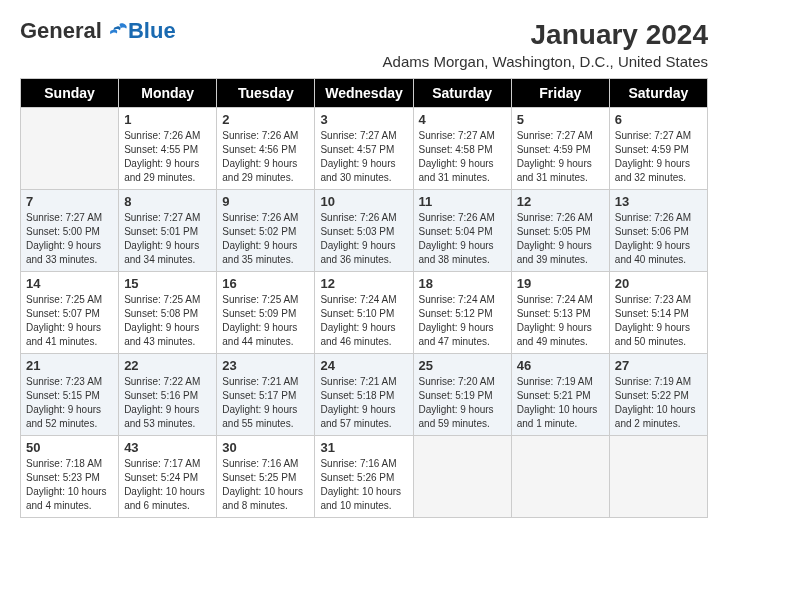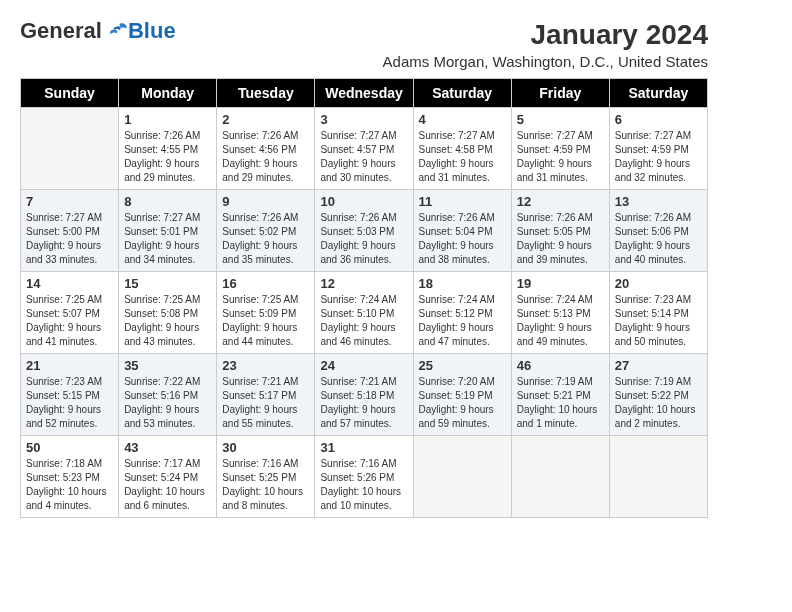"35" span.day-number { text: 35 -> 22 }
